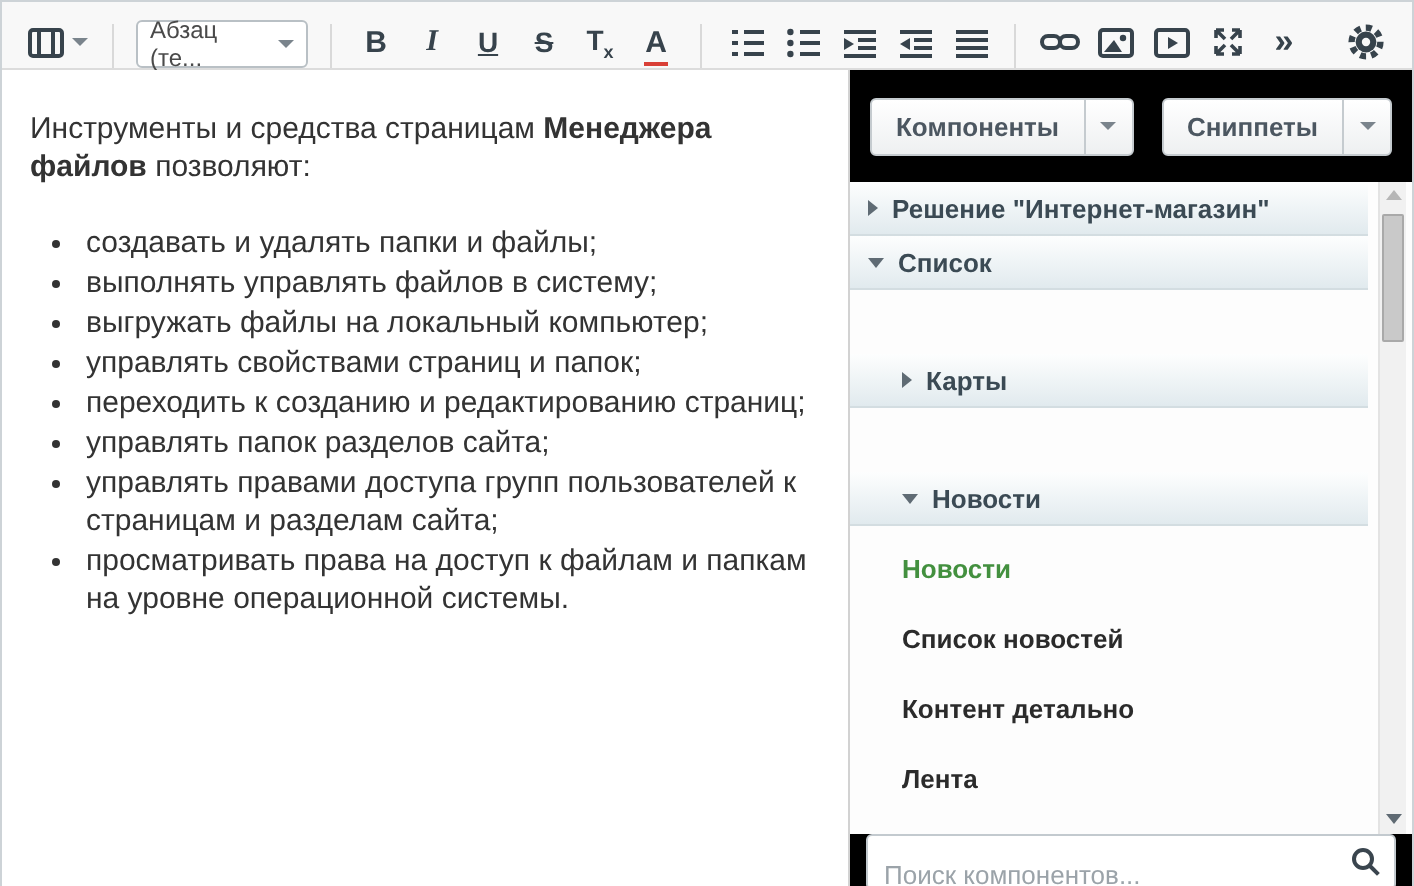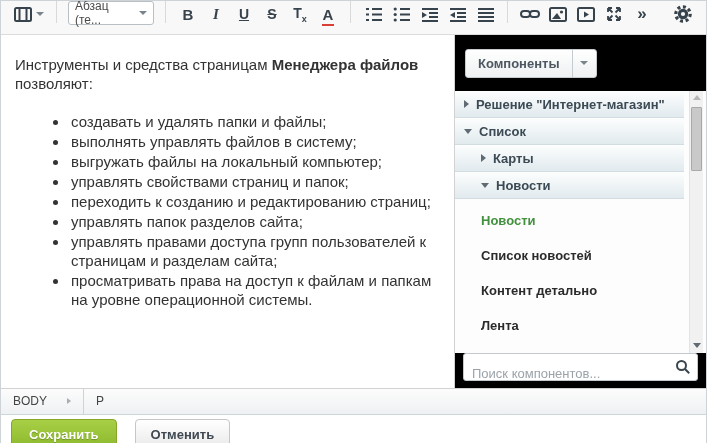"Абзац (те..." .toolbar { align-items: flex-start -> flex-end }
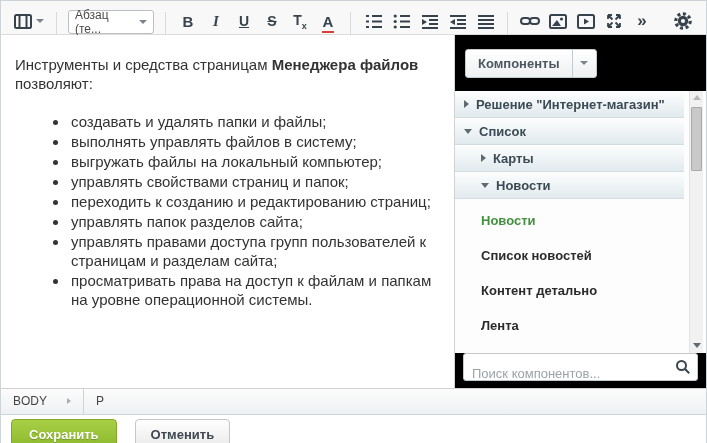"Сниппеты" div.split-btn { html: none -> <div> <span>Сниппеты</span> <span> <span></span> </span> </div> }
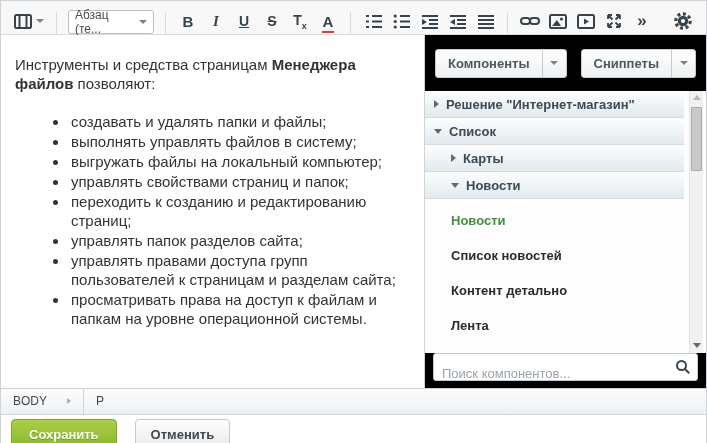"создавать и удалять папки и" .editor li { margin-left: 28px -> none }
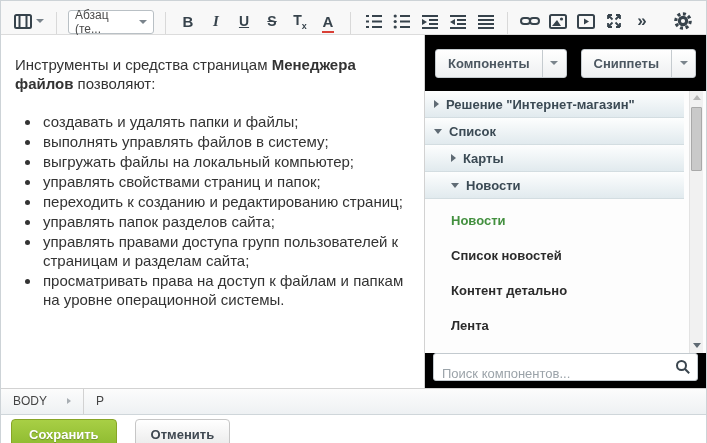"Карты" .tree-header.lvl1 { margin-top: none -> 32px }
